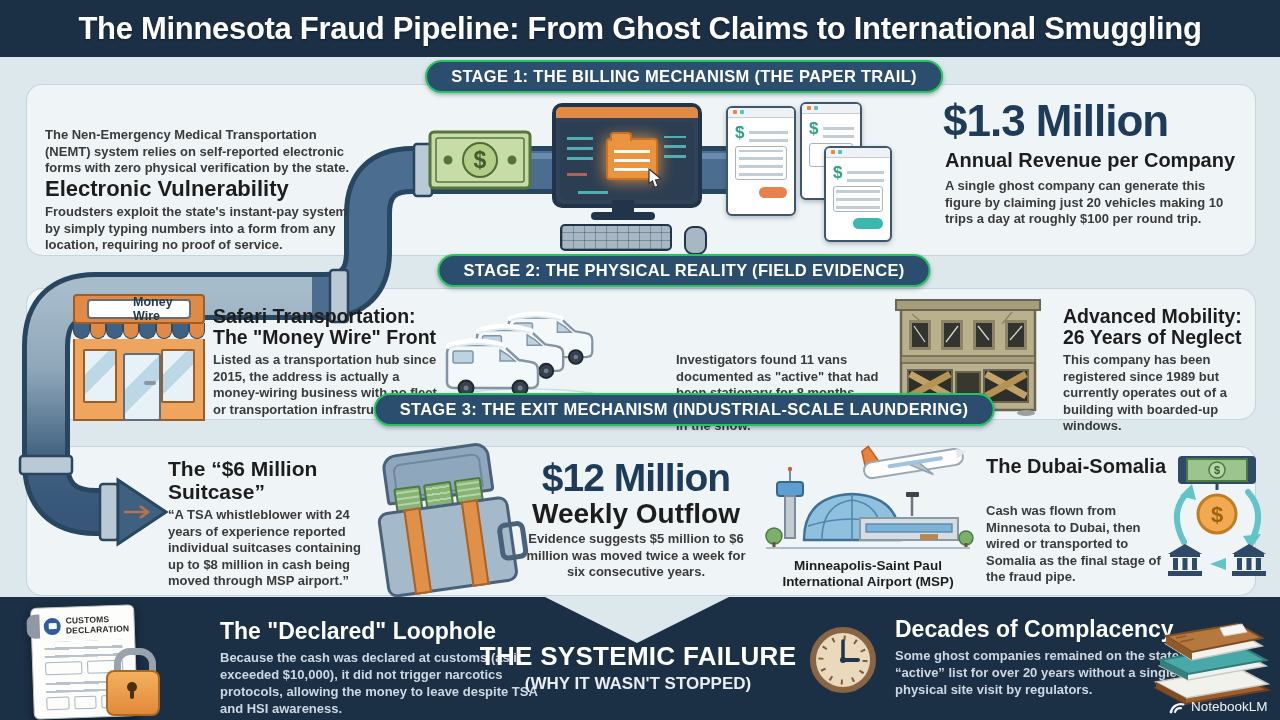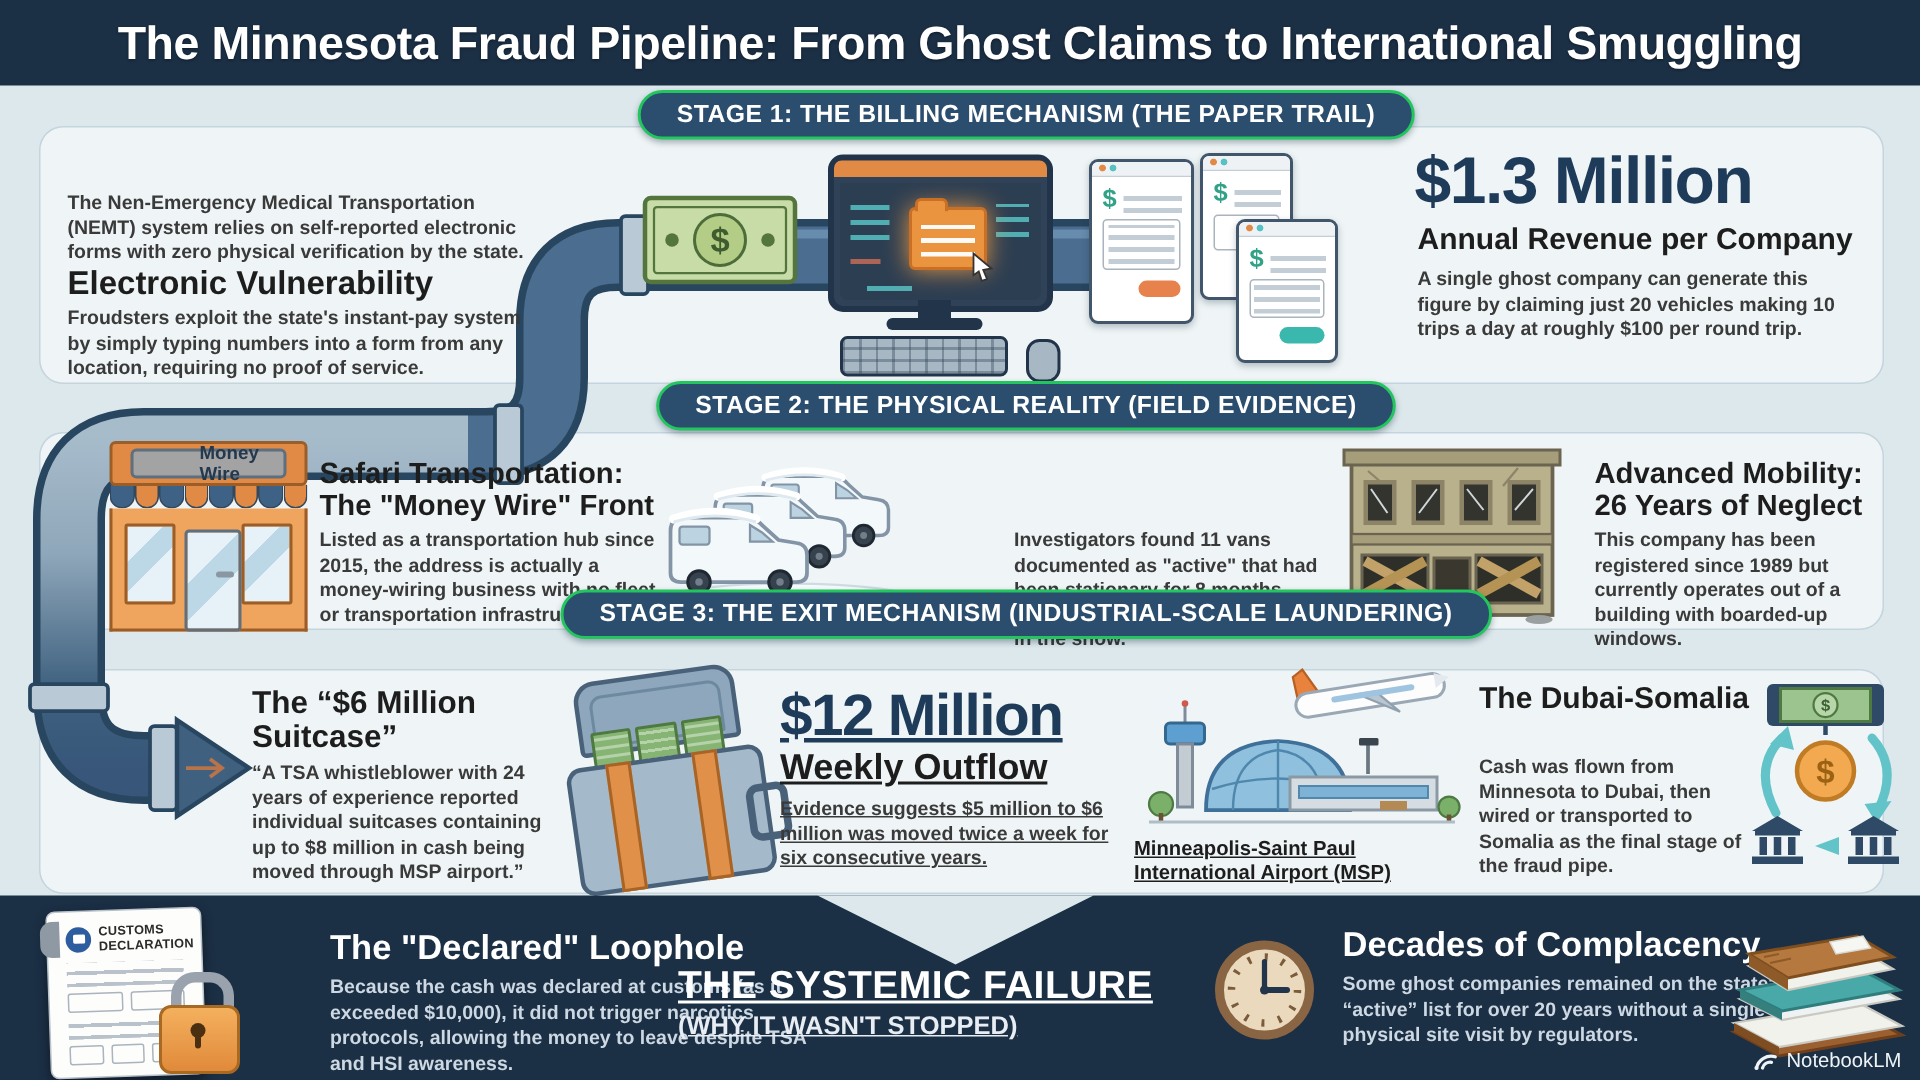"Money Wire" #store-sign { background: #a3a3a3 -> #ffffff }
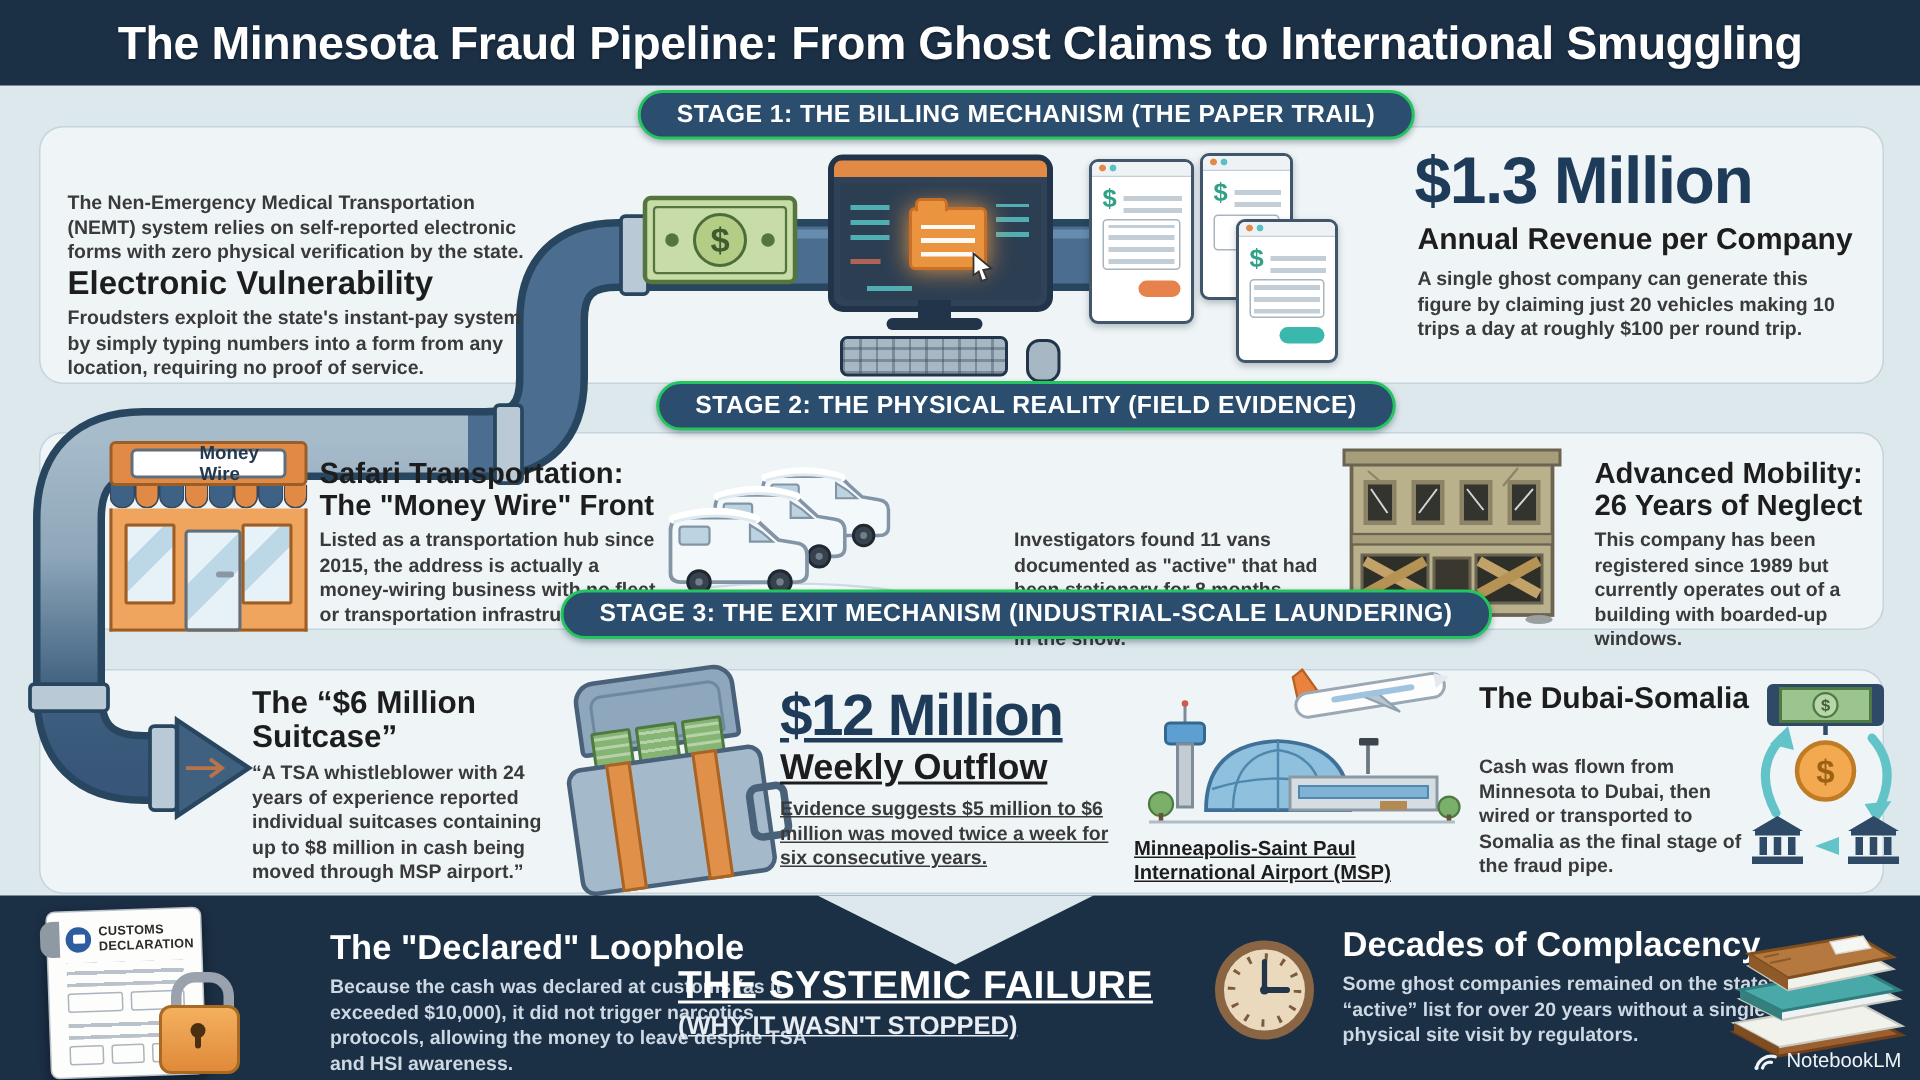"$12 Million" .center { text-align: none -> center; text-decoration: underline -> none }
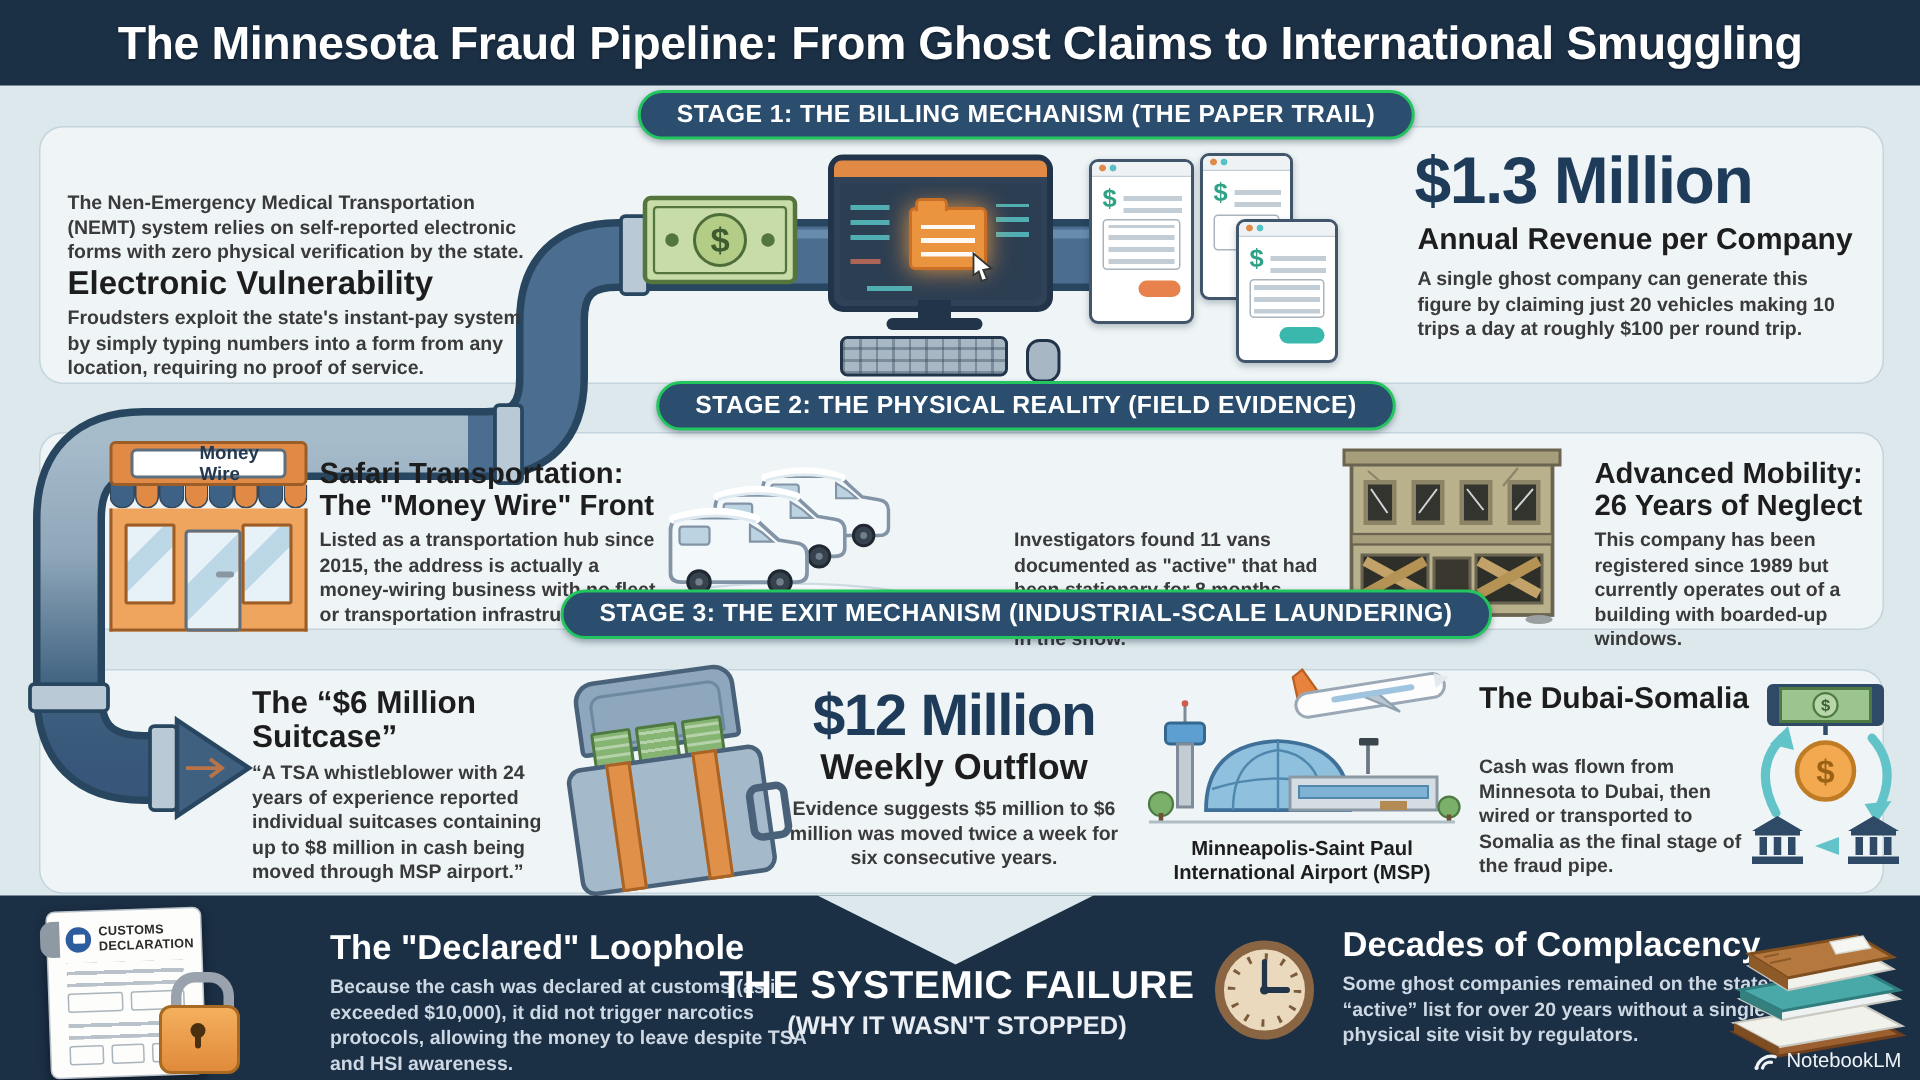"Weekly Outflow" div.abs { font-size: 24px -> 28px }
